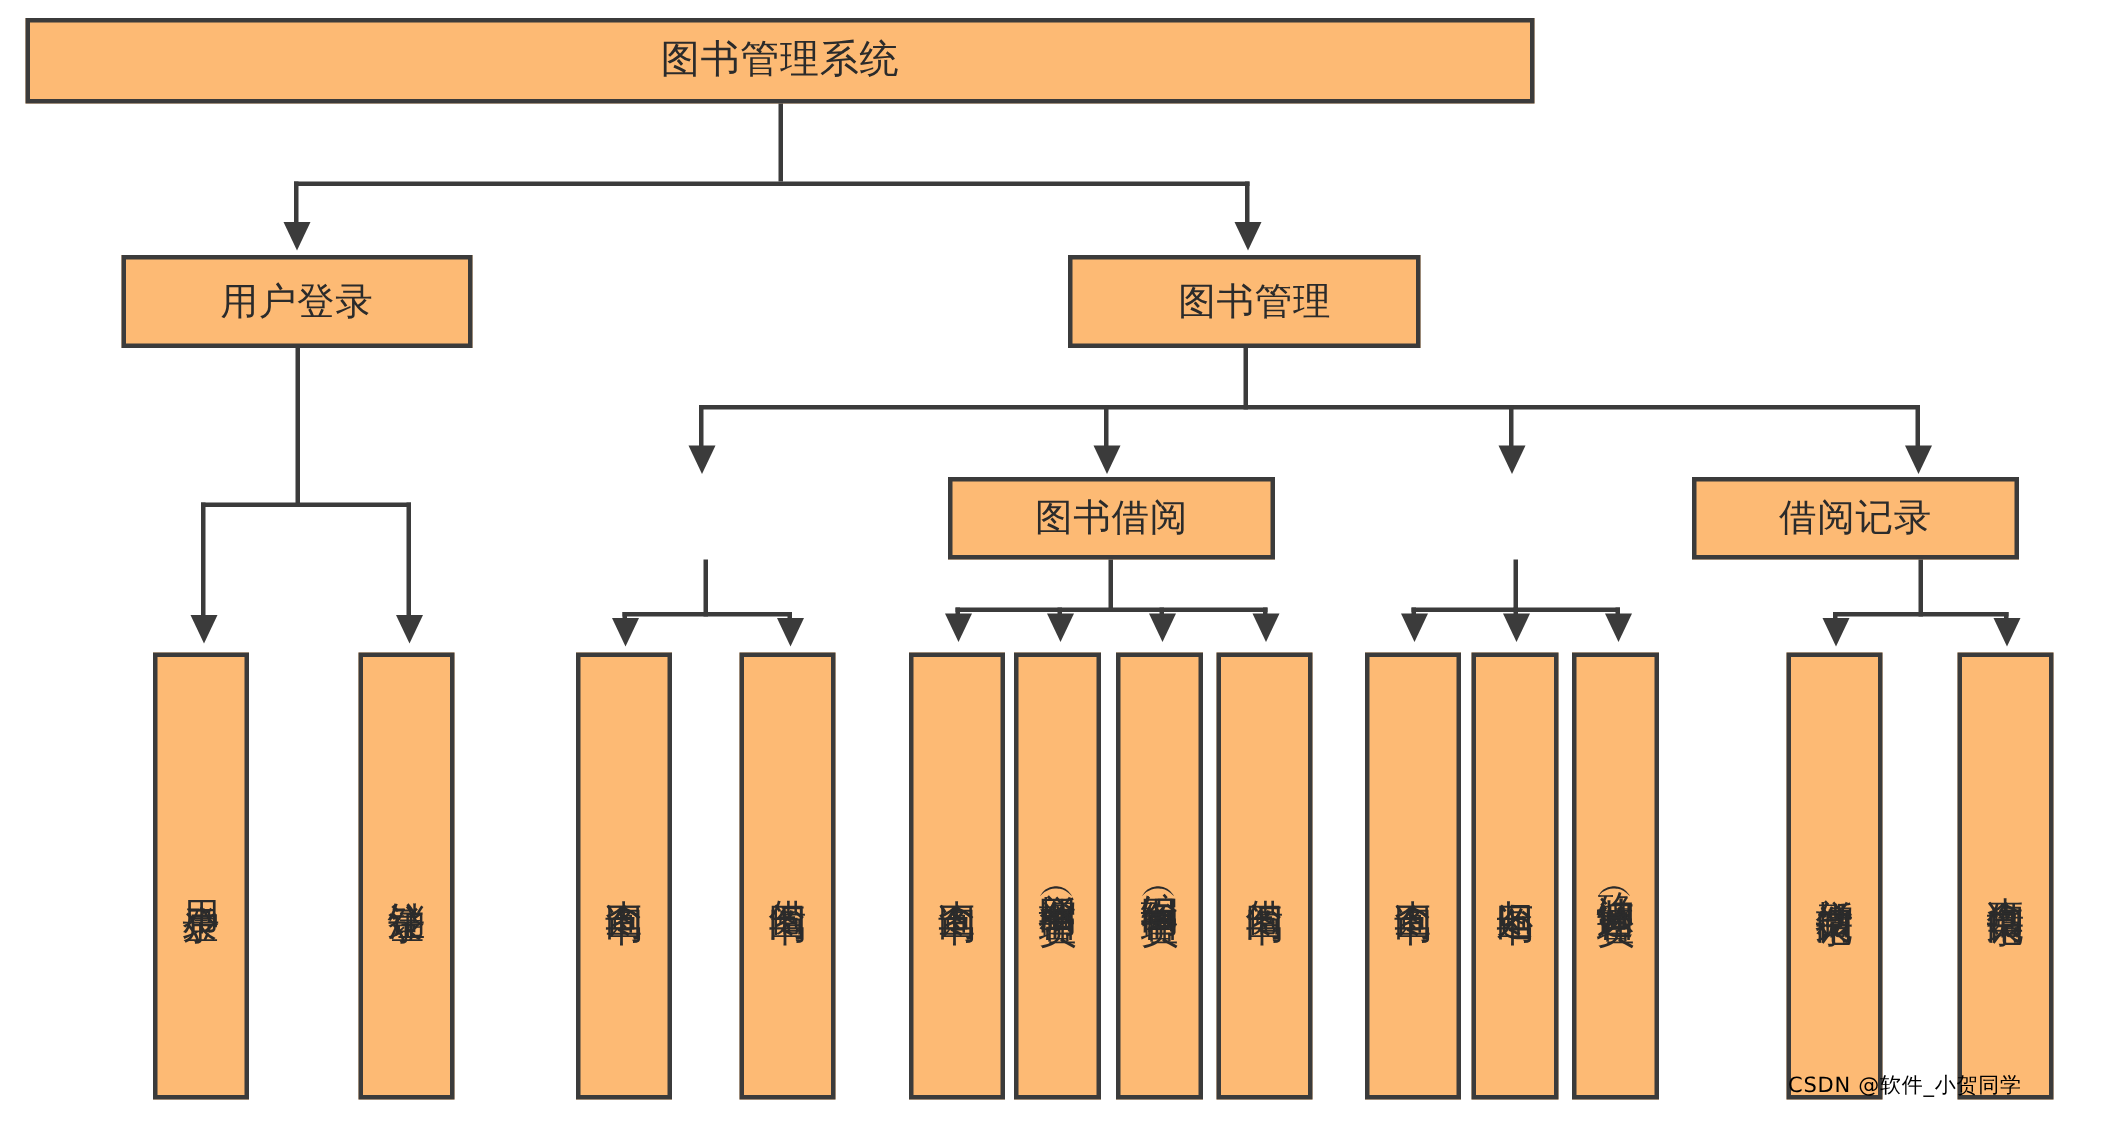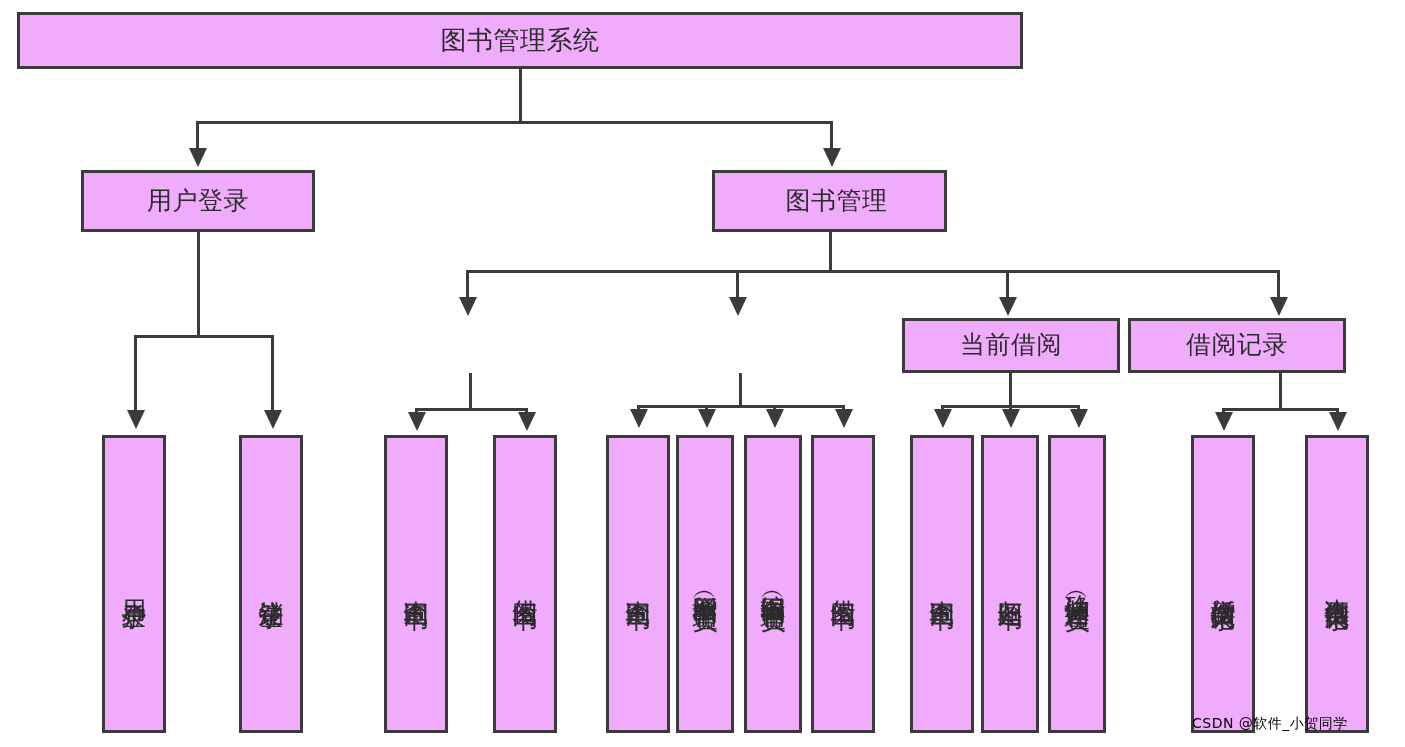"图书管理系统" .node { background: #f0abfc -> #fdba74 }
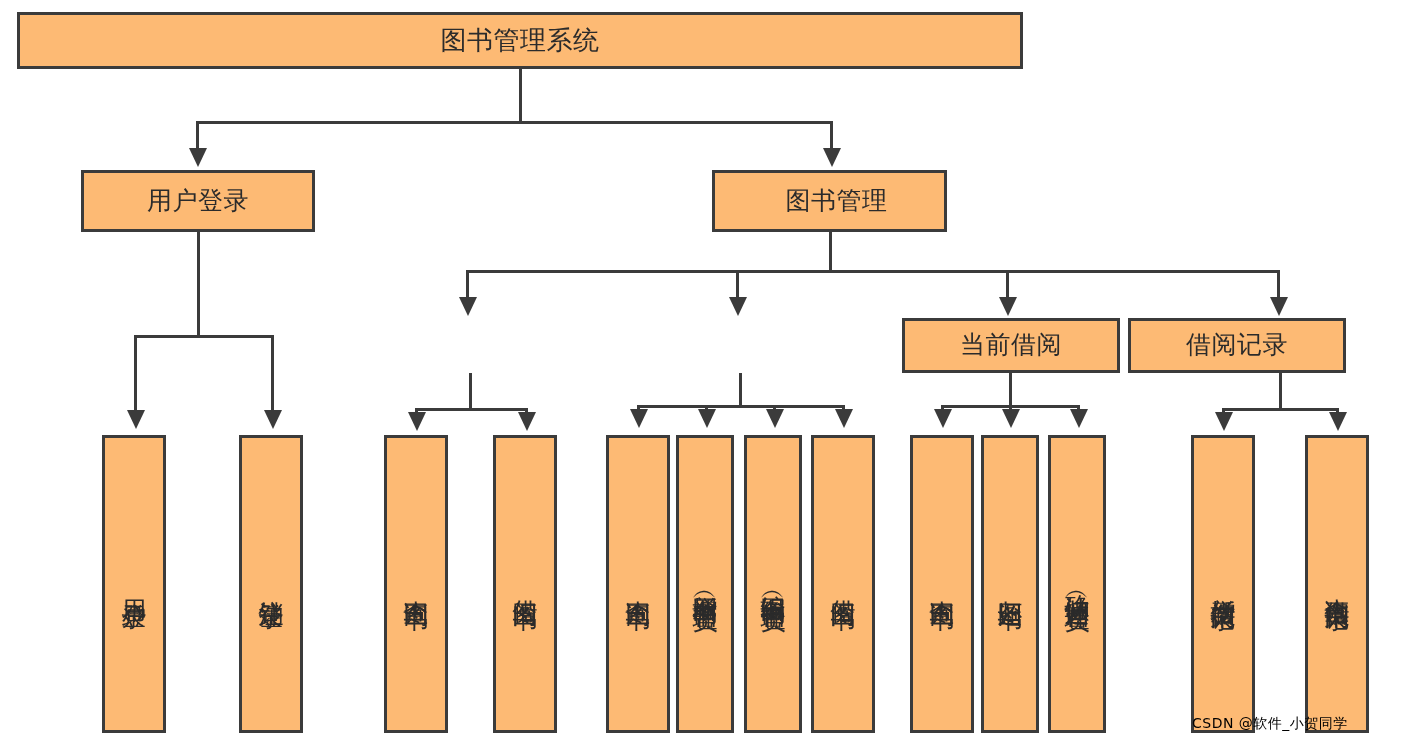"图书借阅" div.node { html: none -> <div> <span>图书借阅</span> </div> }
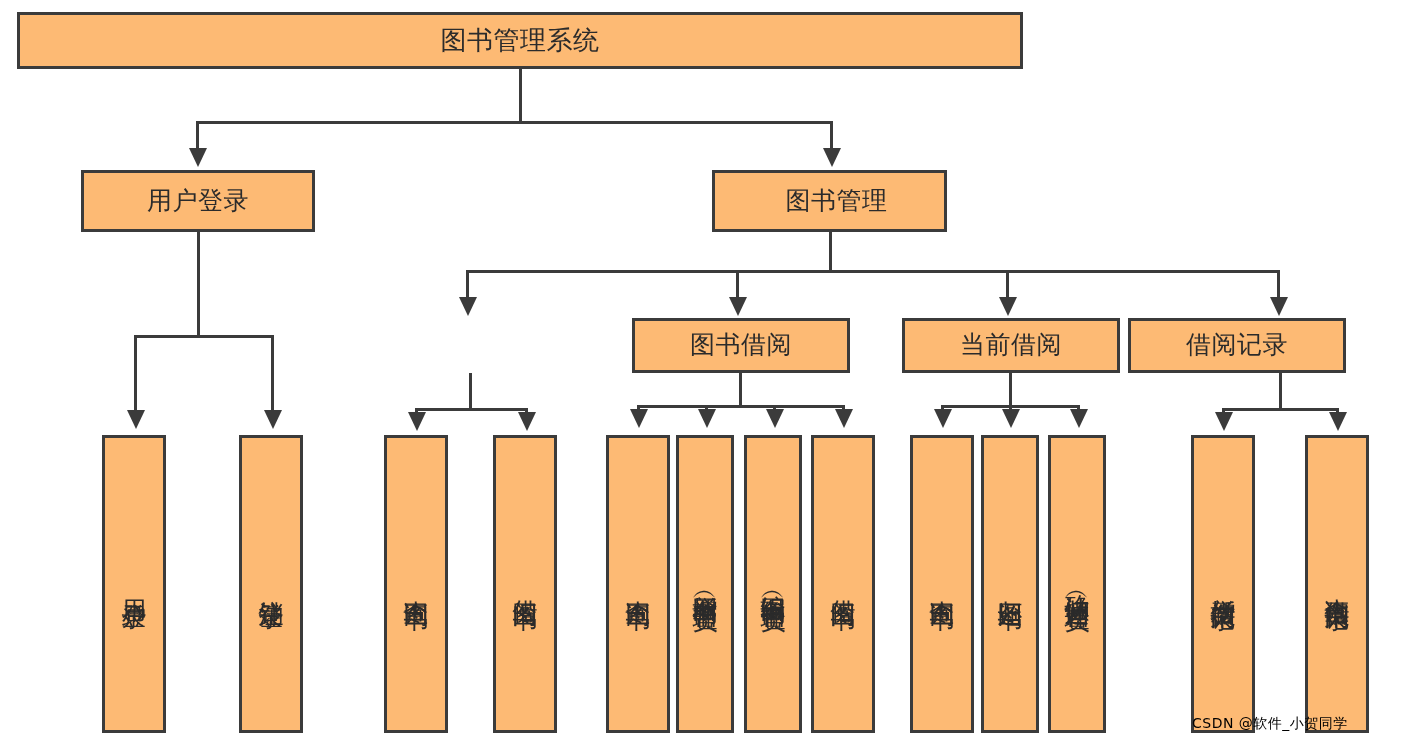"当前借阅" div.node { html: <div> <span>当前借阅</span> </div> -> none }
